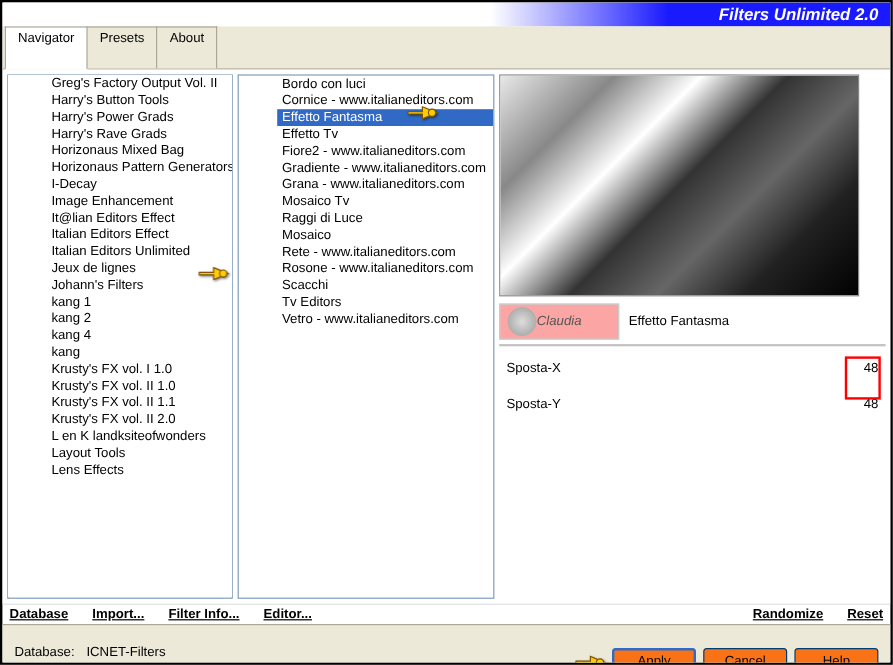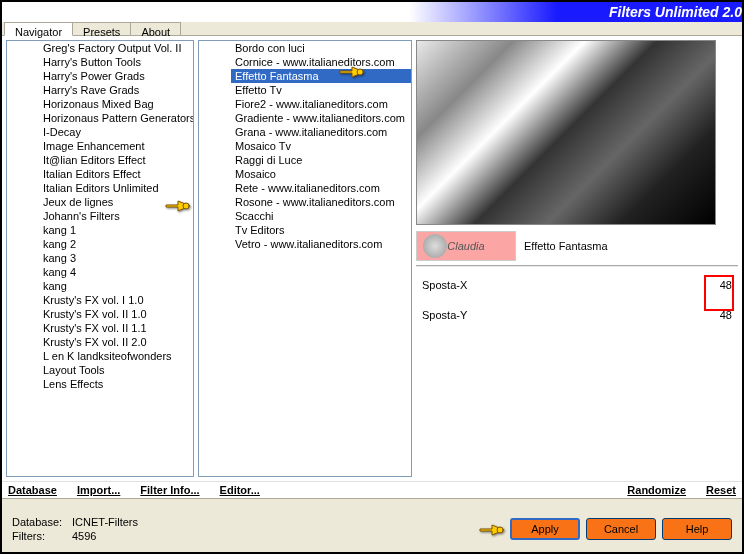"Filters Unlimited 2.0" .header { padding-right: none -> 10px }
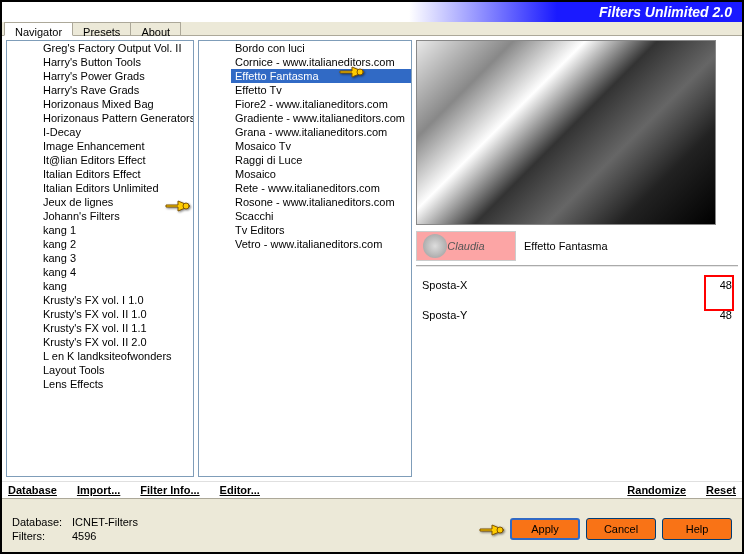"Navigator" .tabs { height: 14px -> 36px }
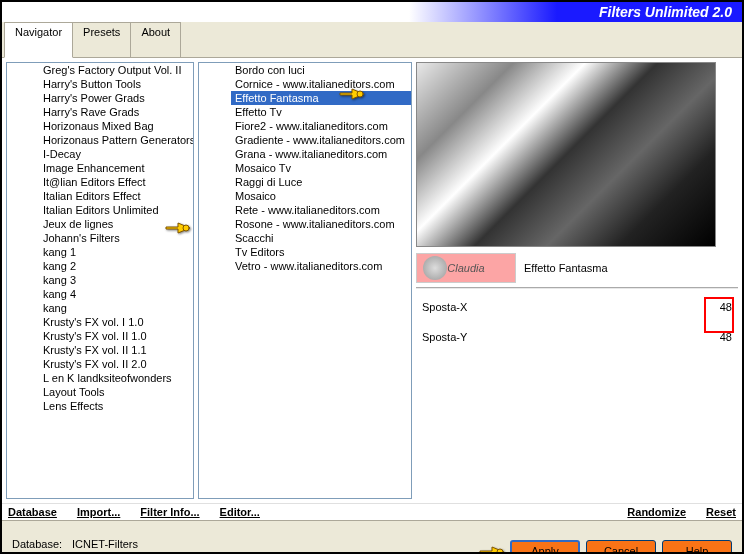"kang 3" div.list-item { html: <div>kang 3</div> -> none }
